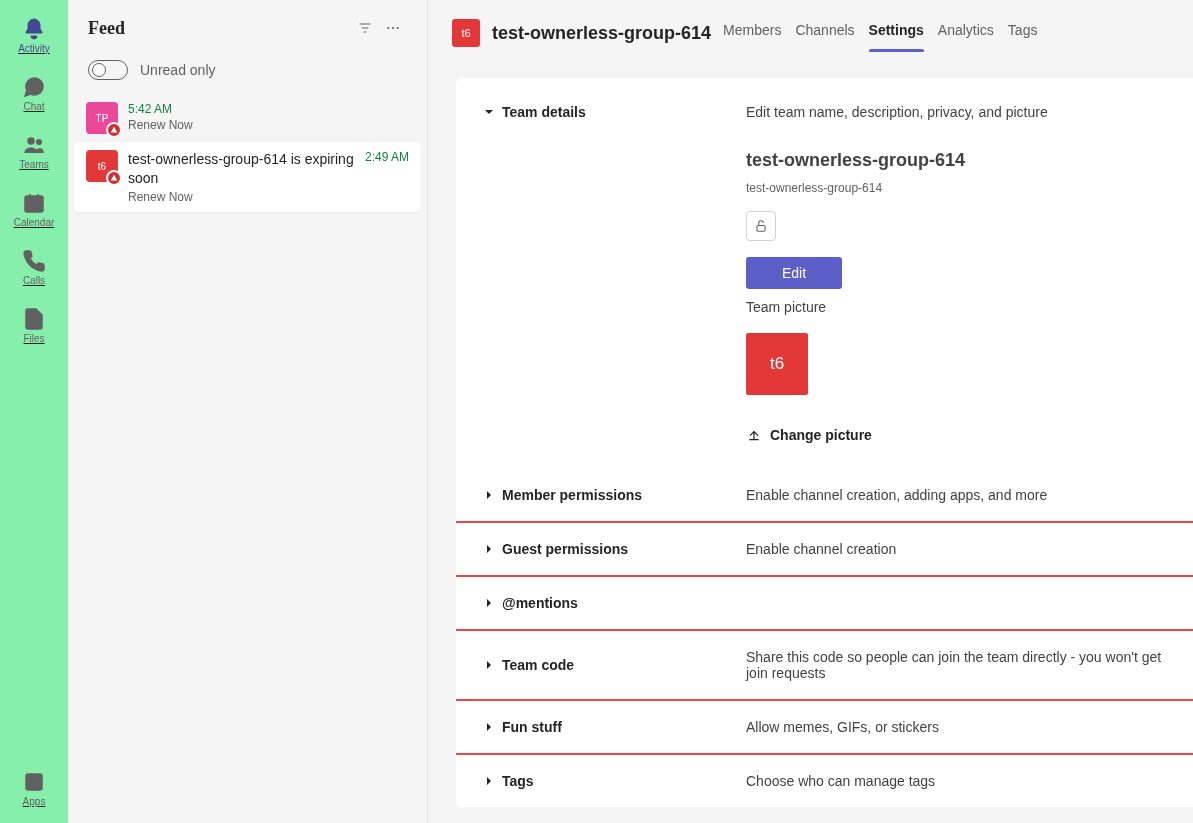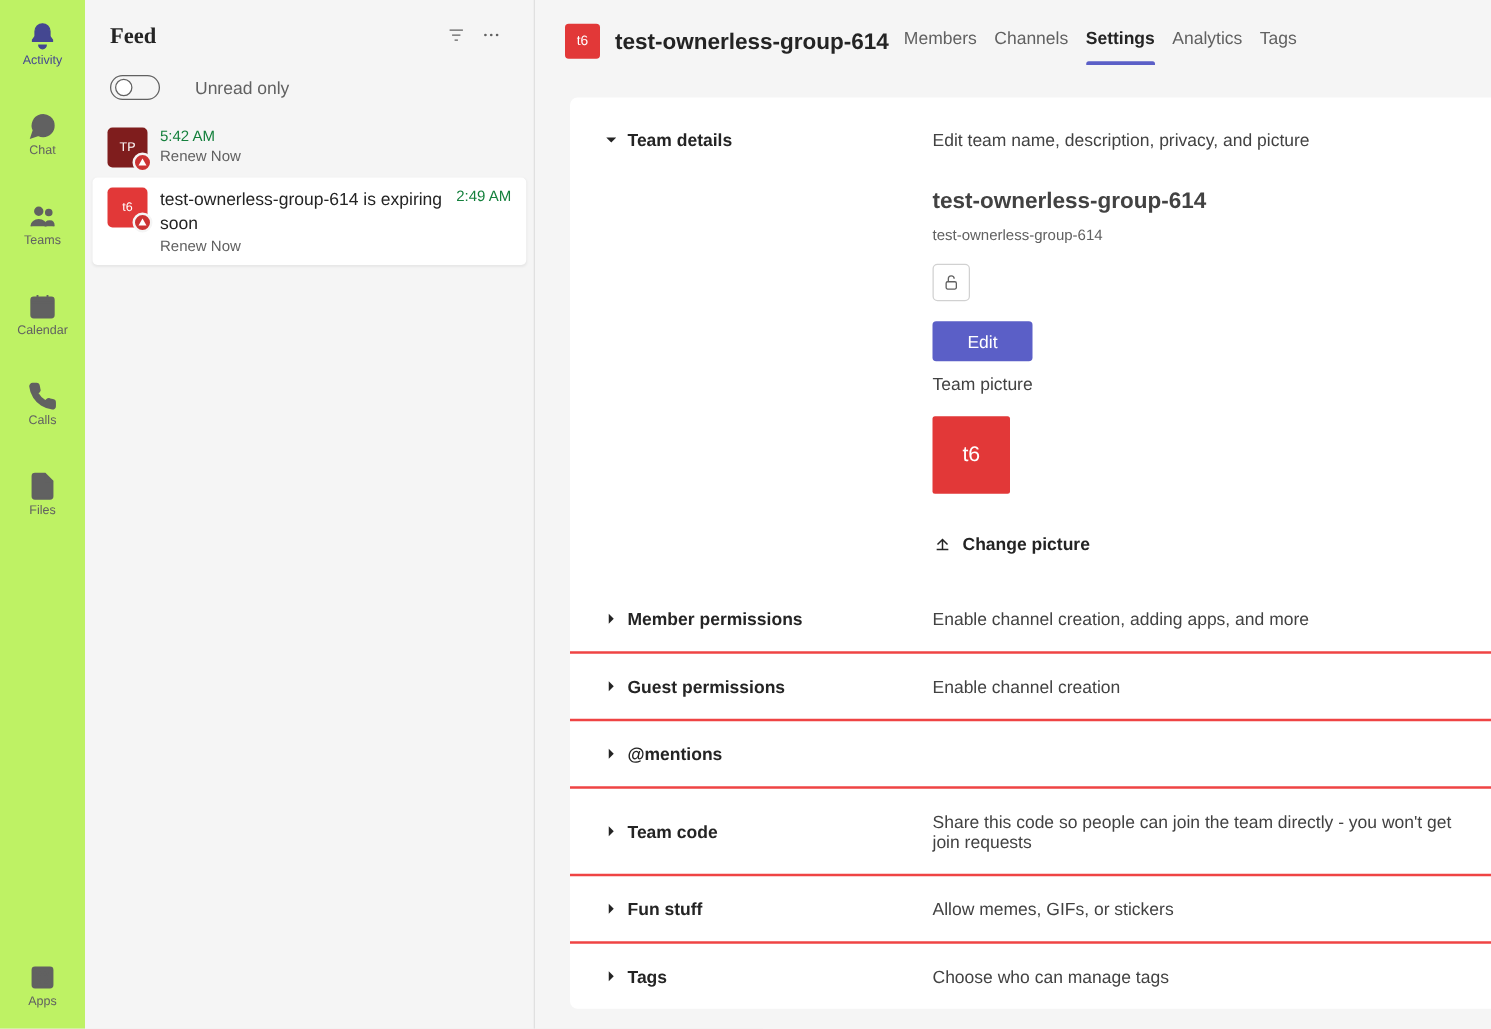"Activity" .rail { background: #bef264 -> #86efac; gap: 18px -> 4px; text-decoration: none -> underline }
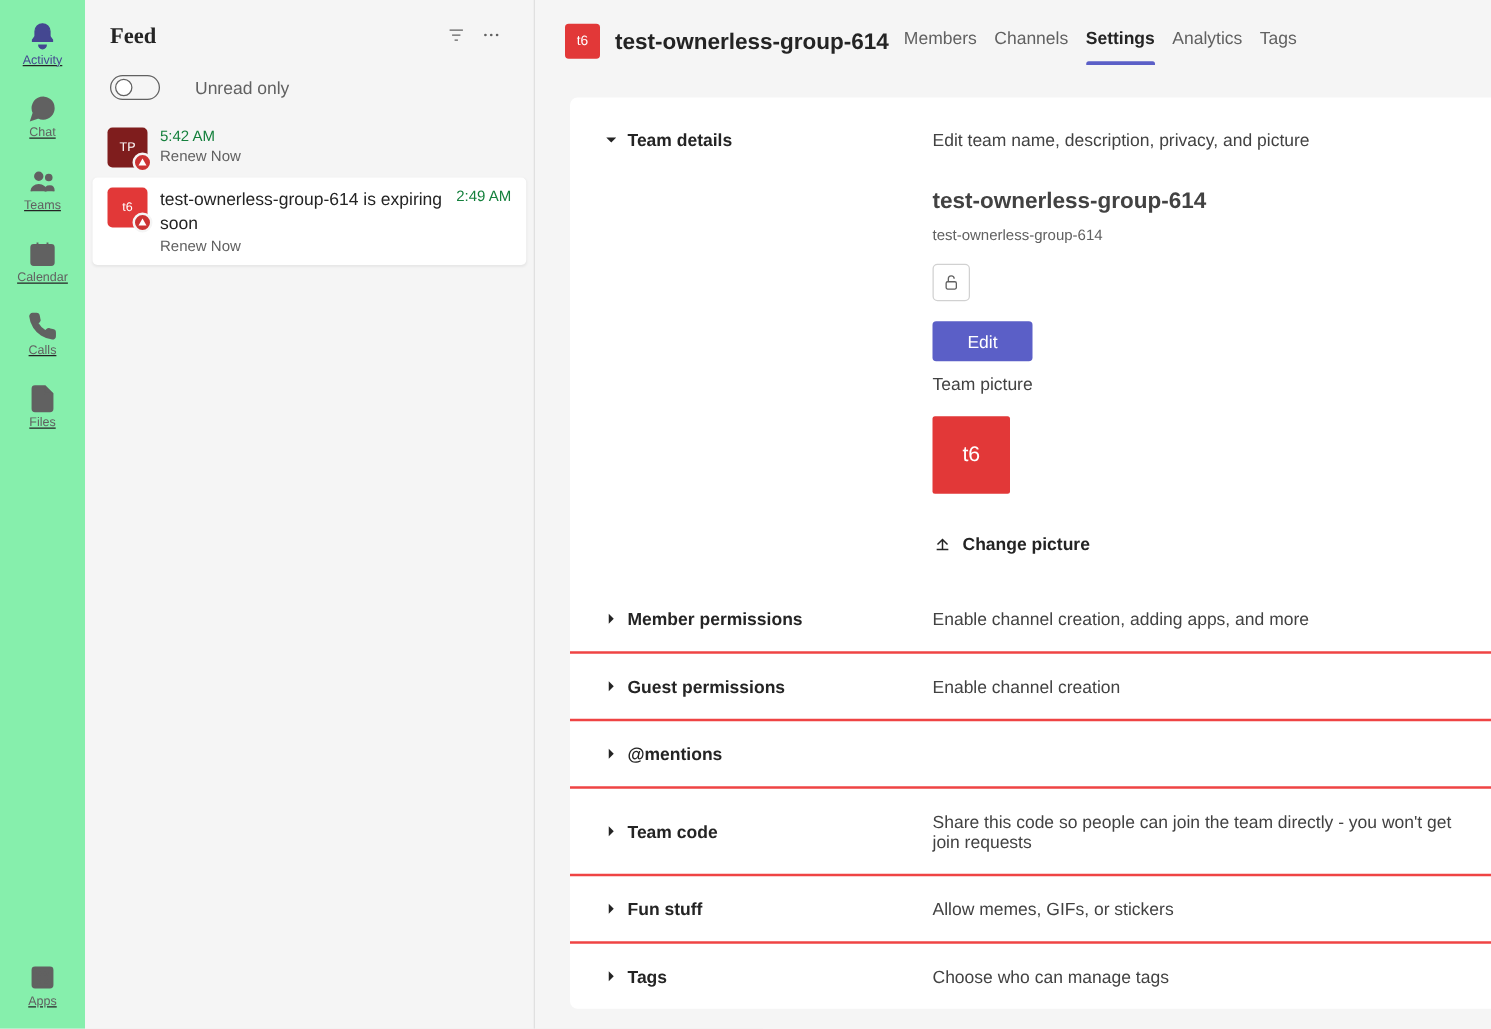"Unread only" .feed-filter { gap: 28px -> 12px }
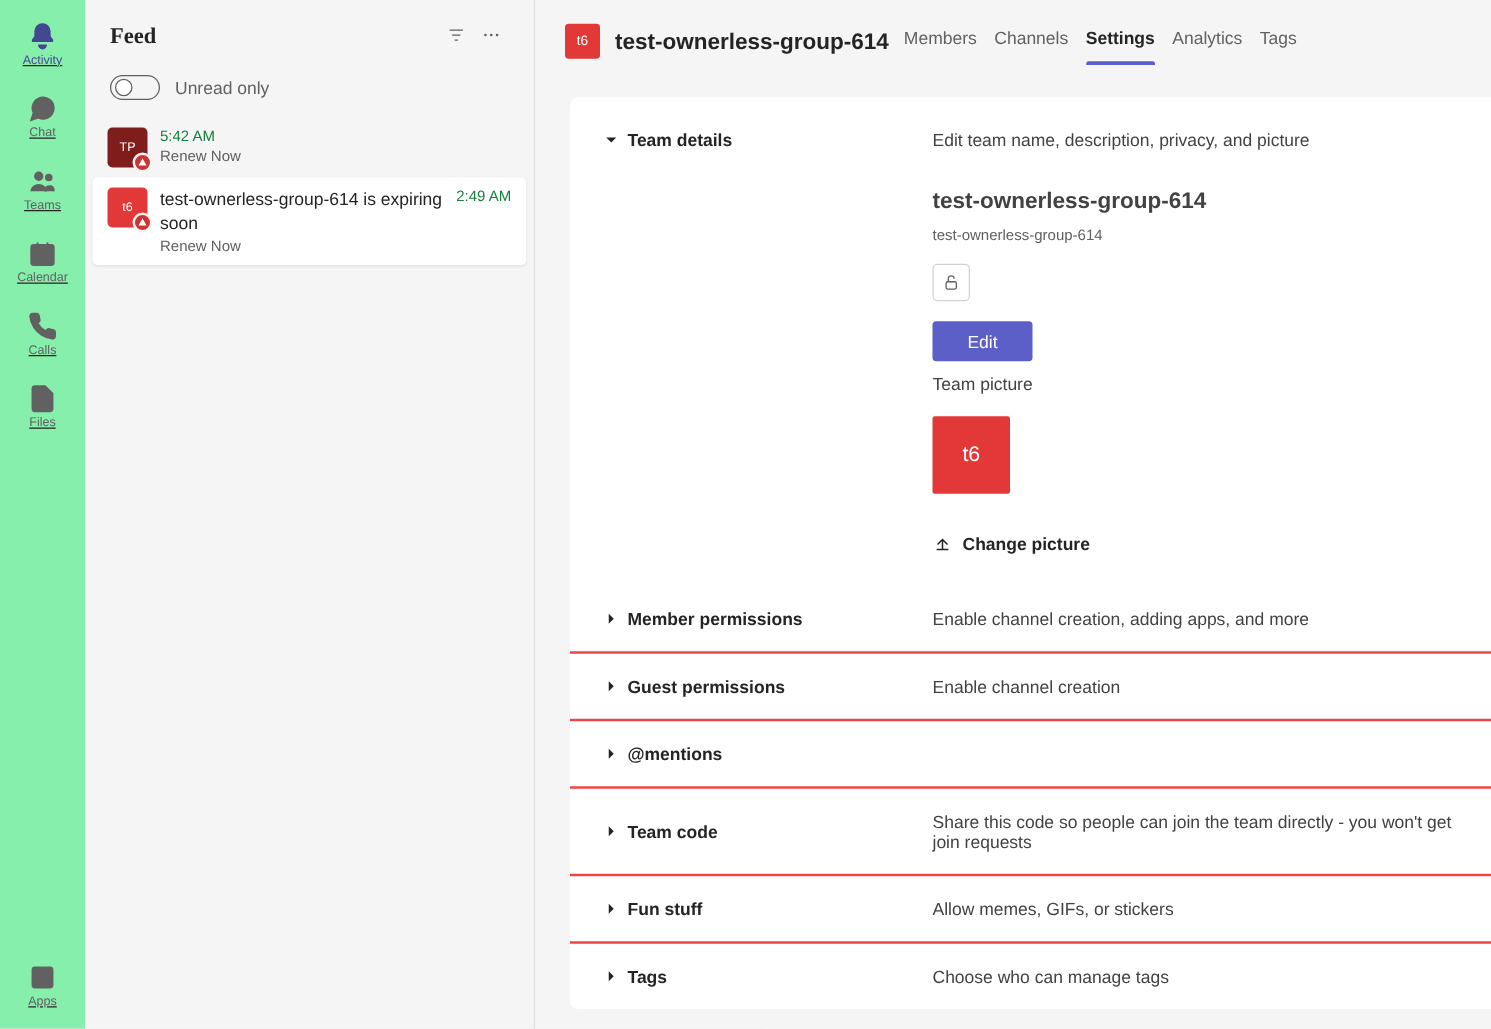"TP" .avatar.green { background: #7f1d1d -> #ec4899 }
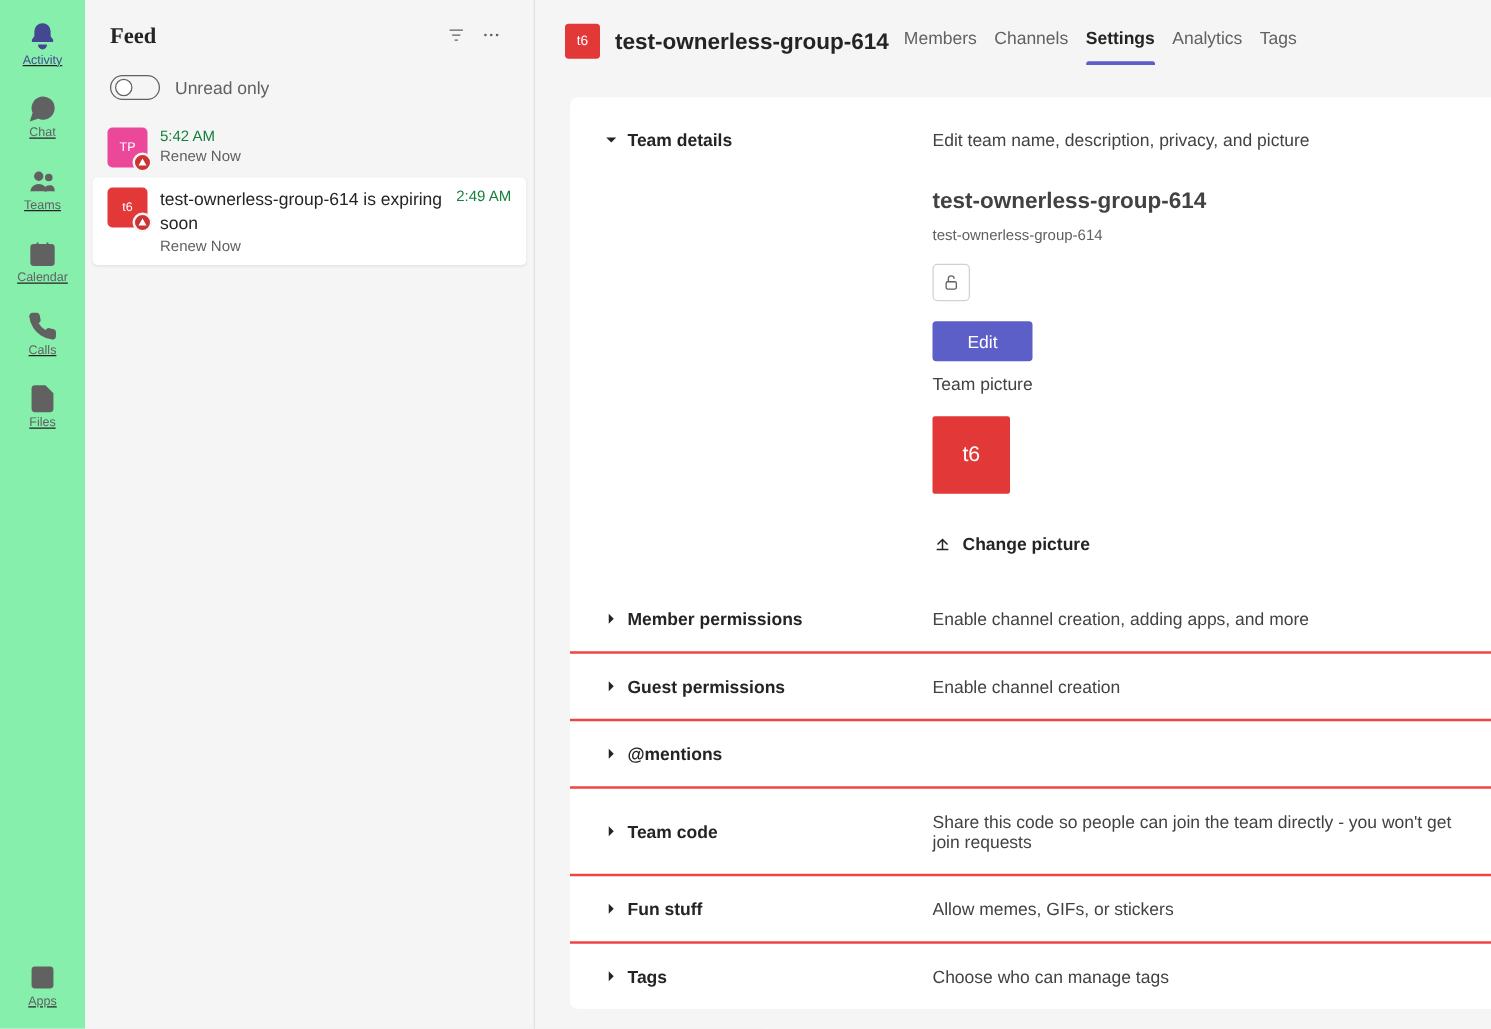"Edit" .btn { width: 80px -> 96px }
